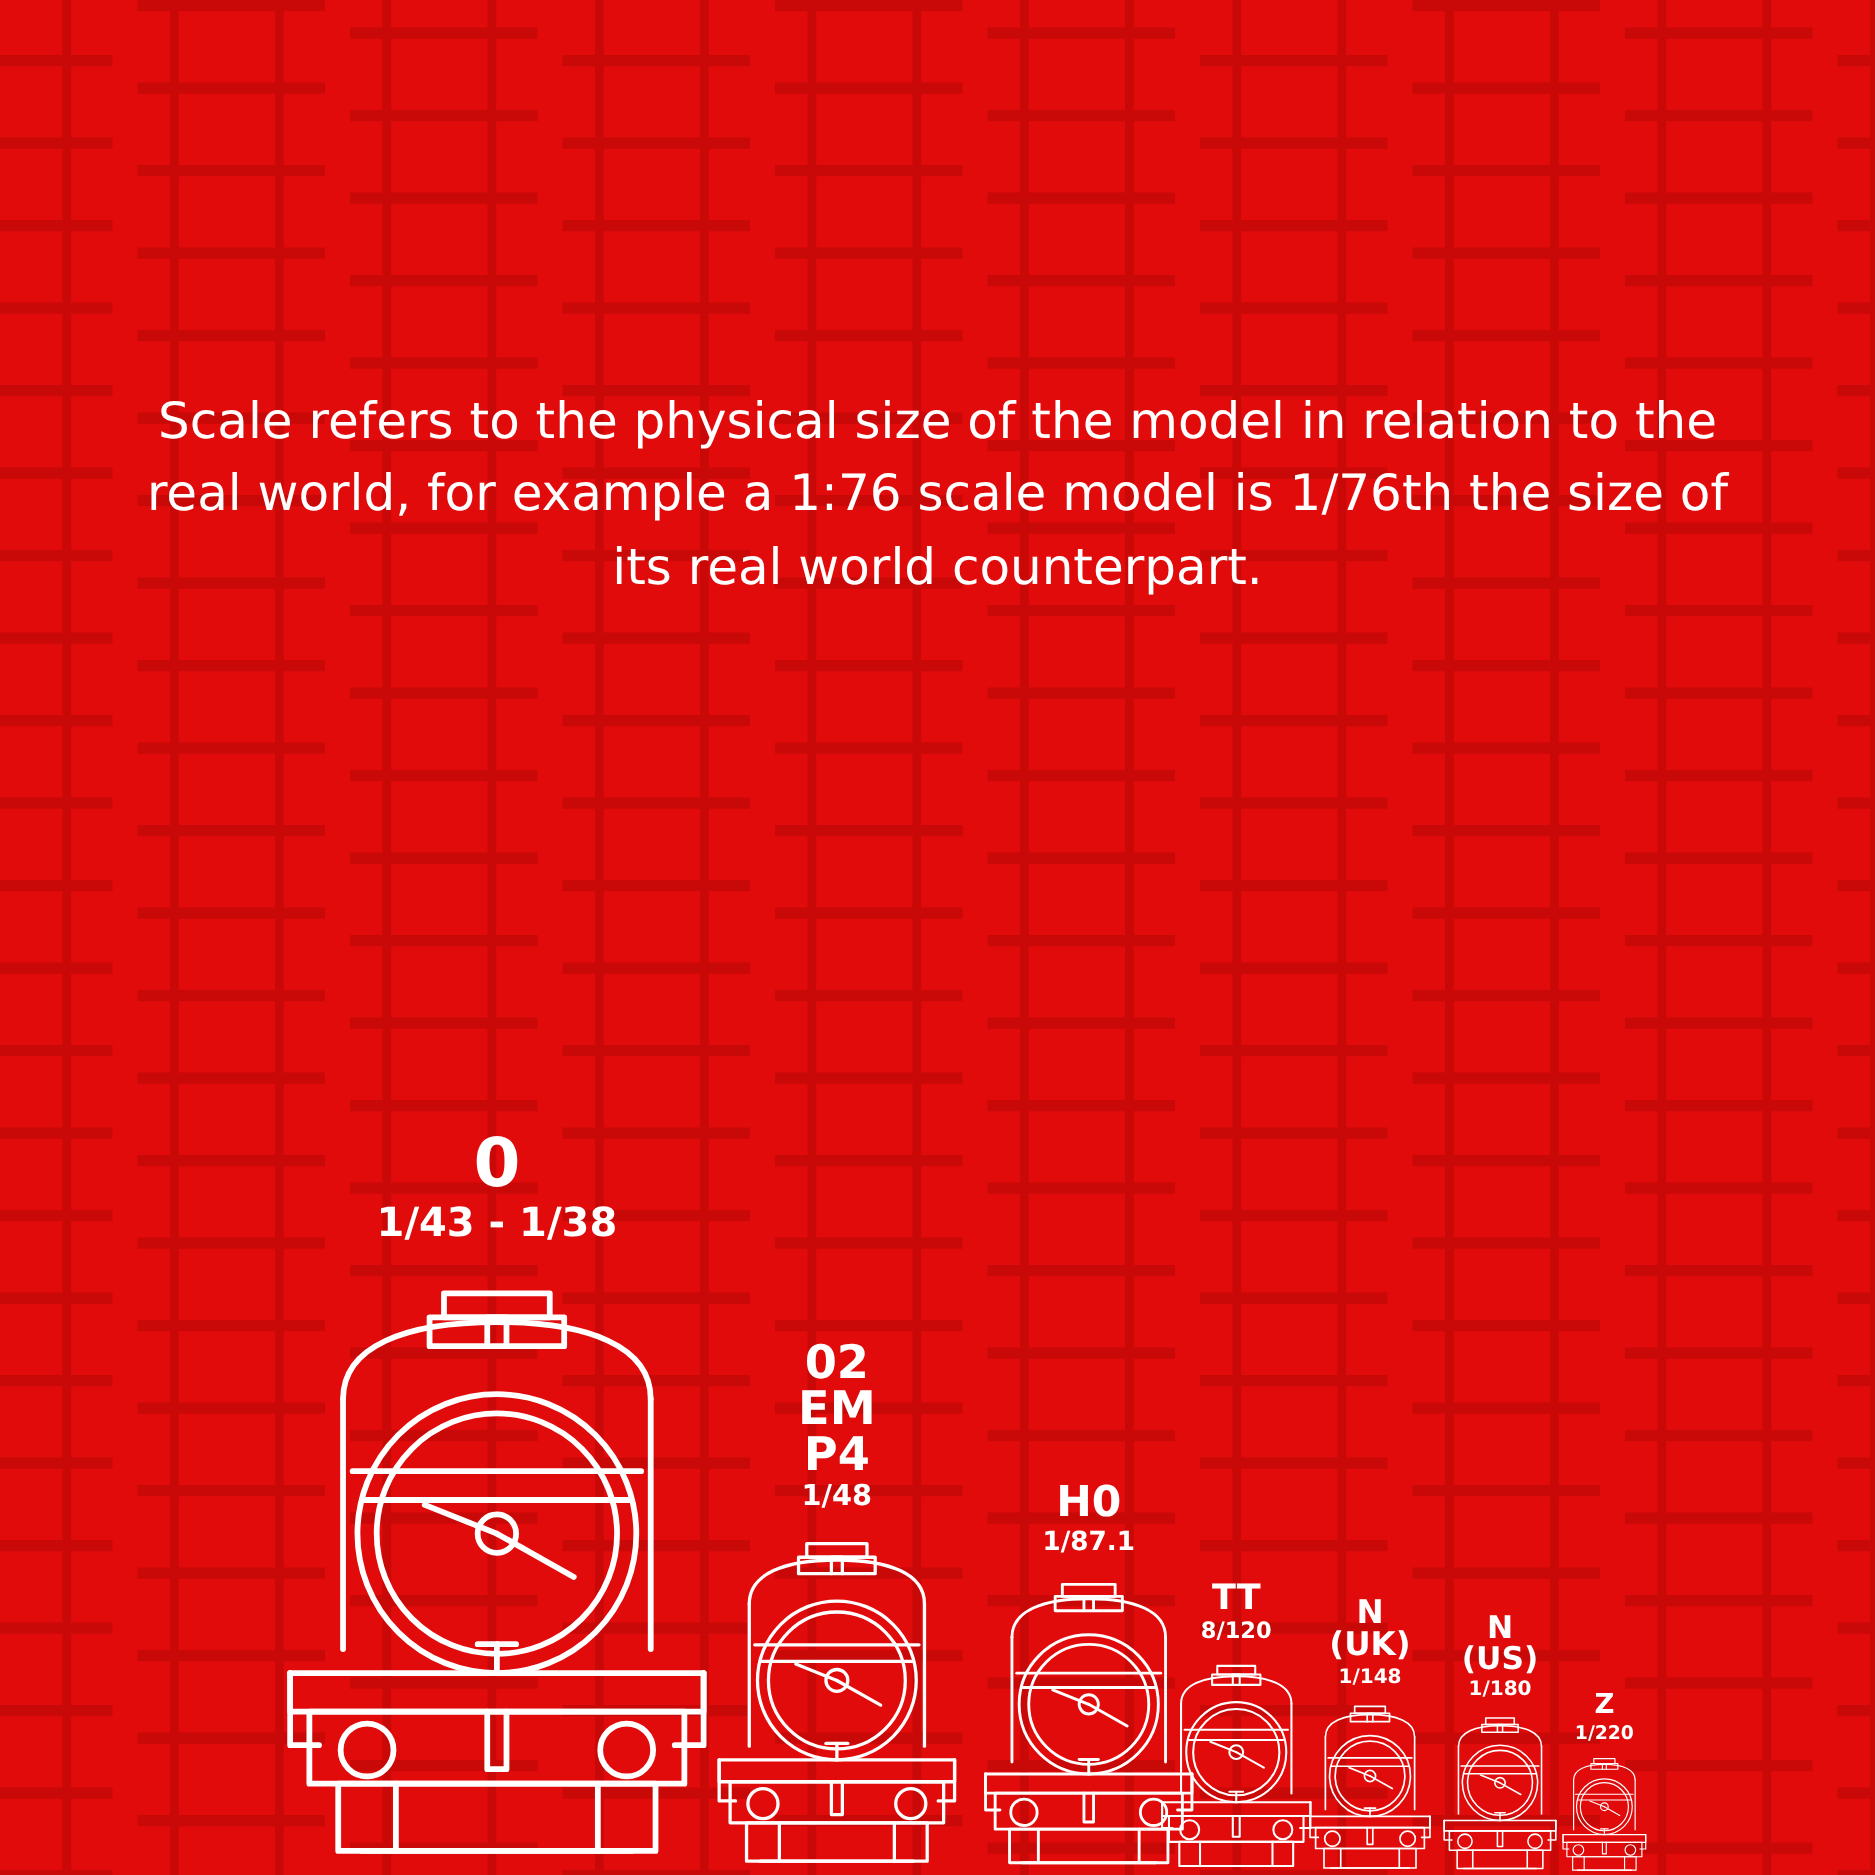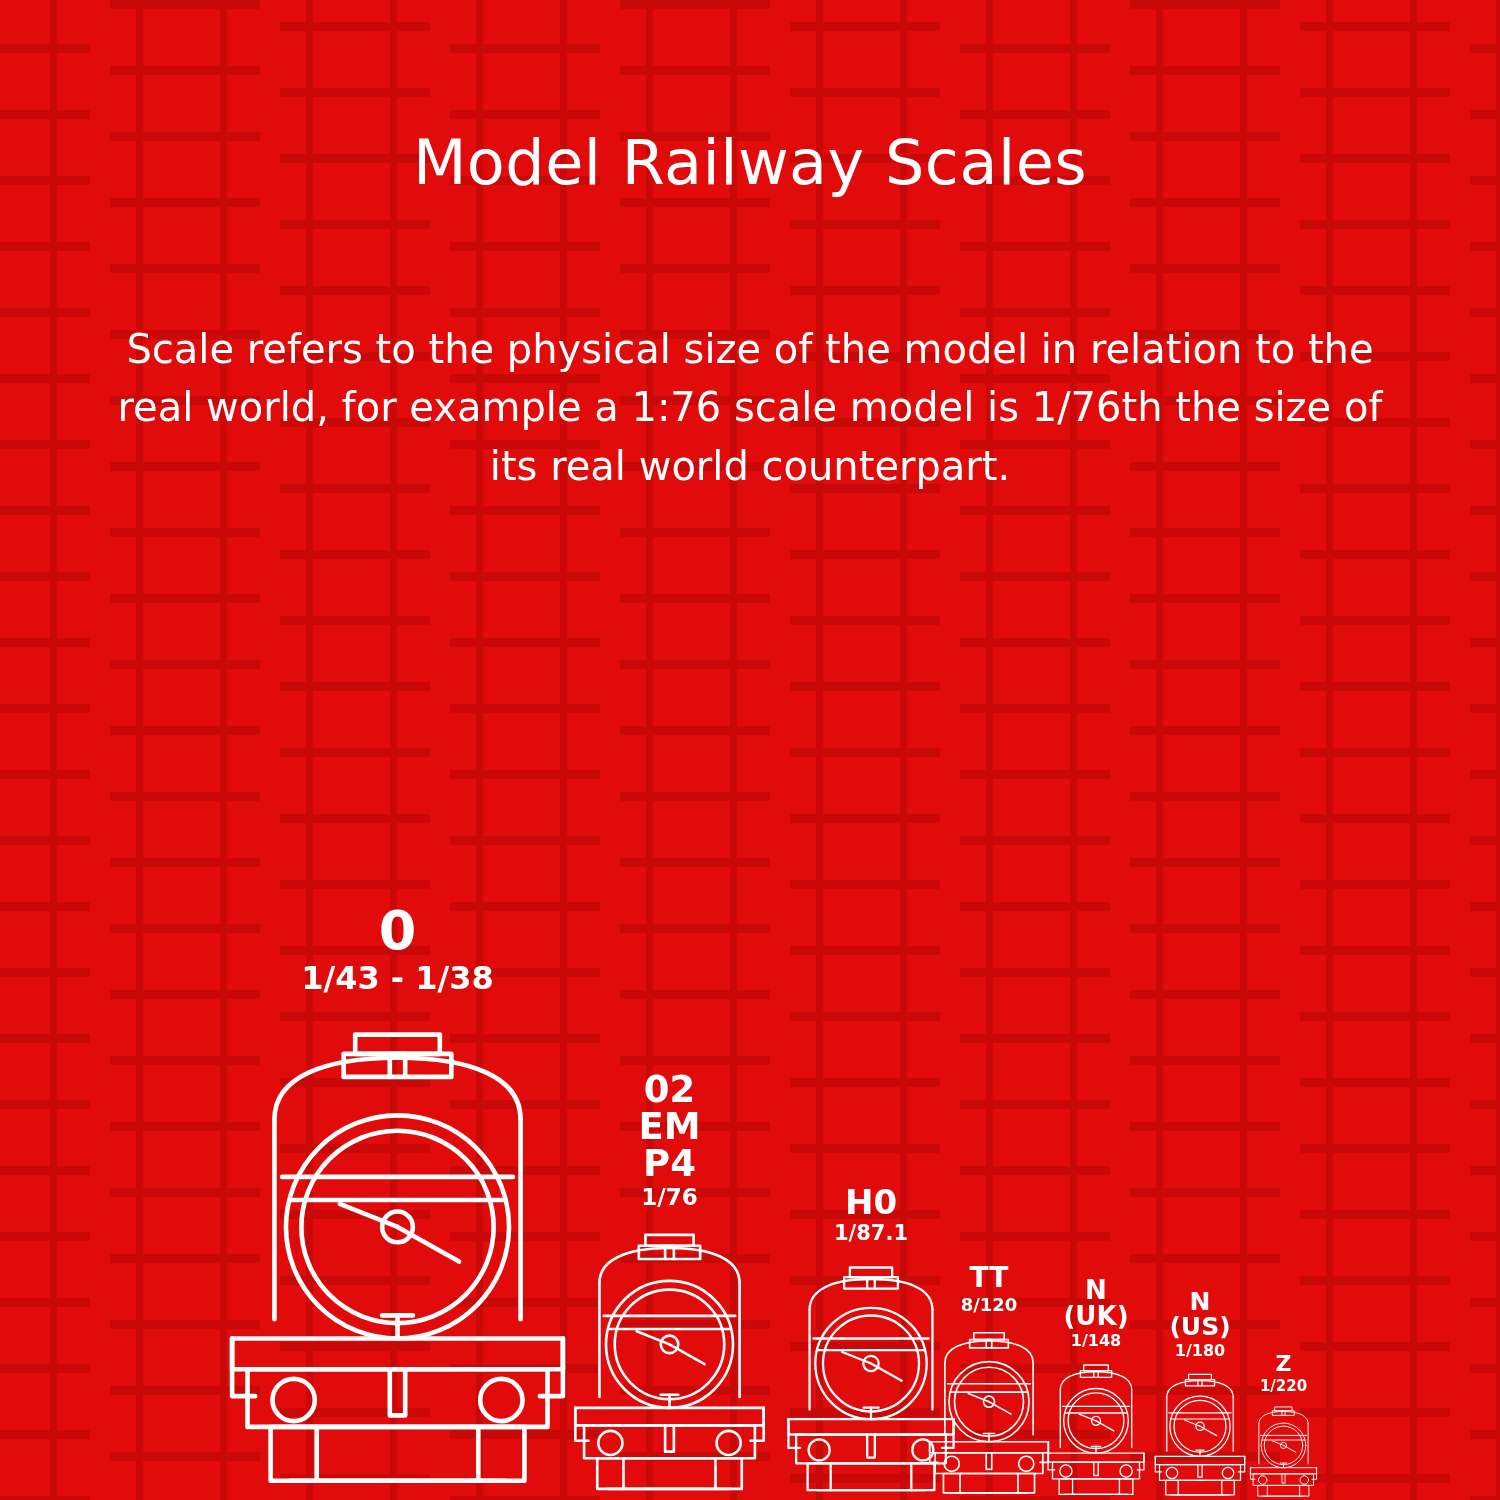"Model Railway Scales" h1.title { html: <h1>Model Railway Scales</h1> -> none }
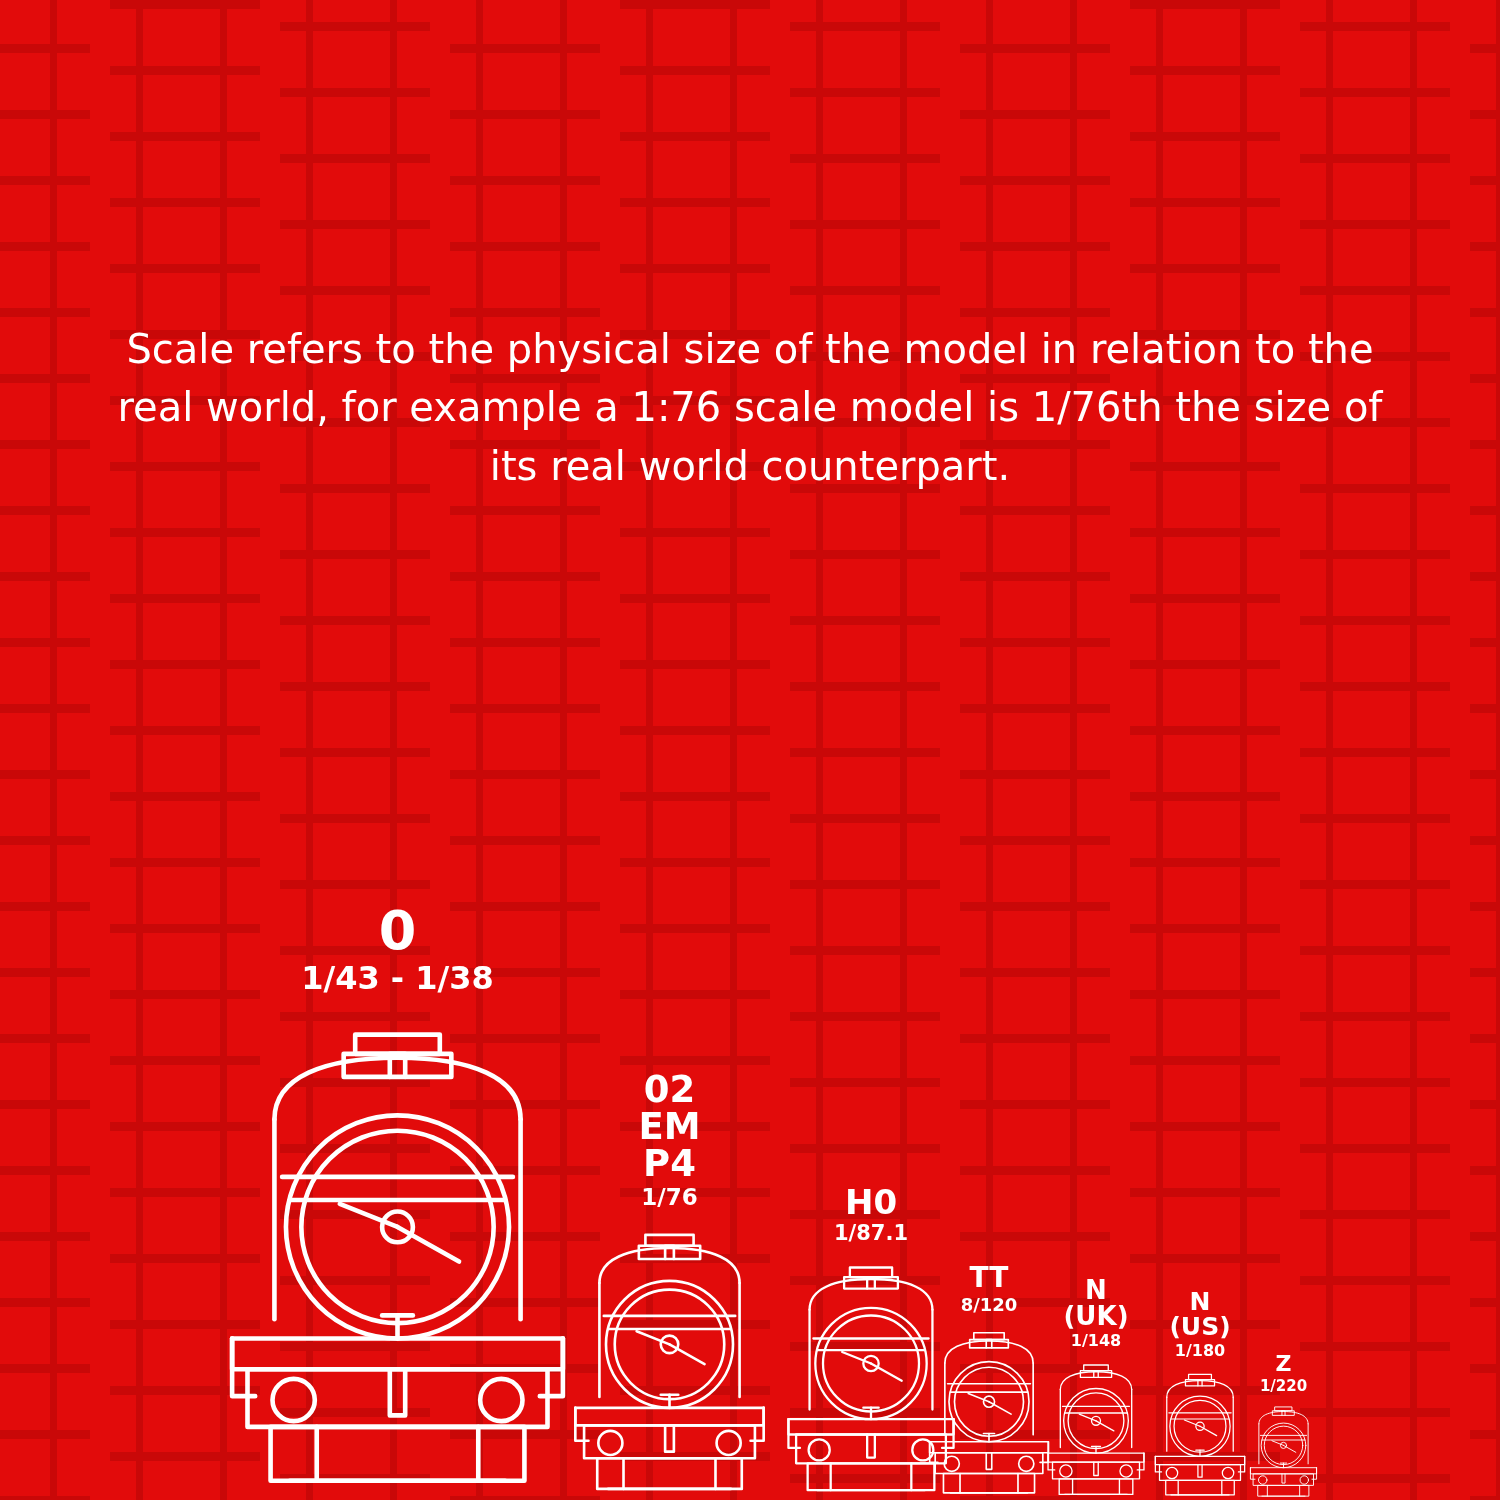"Scale refers to the physical" .para.p1 { top: 280px -> 268px }
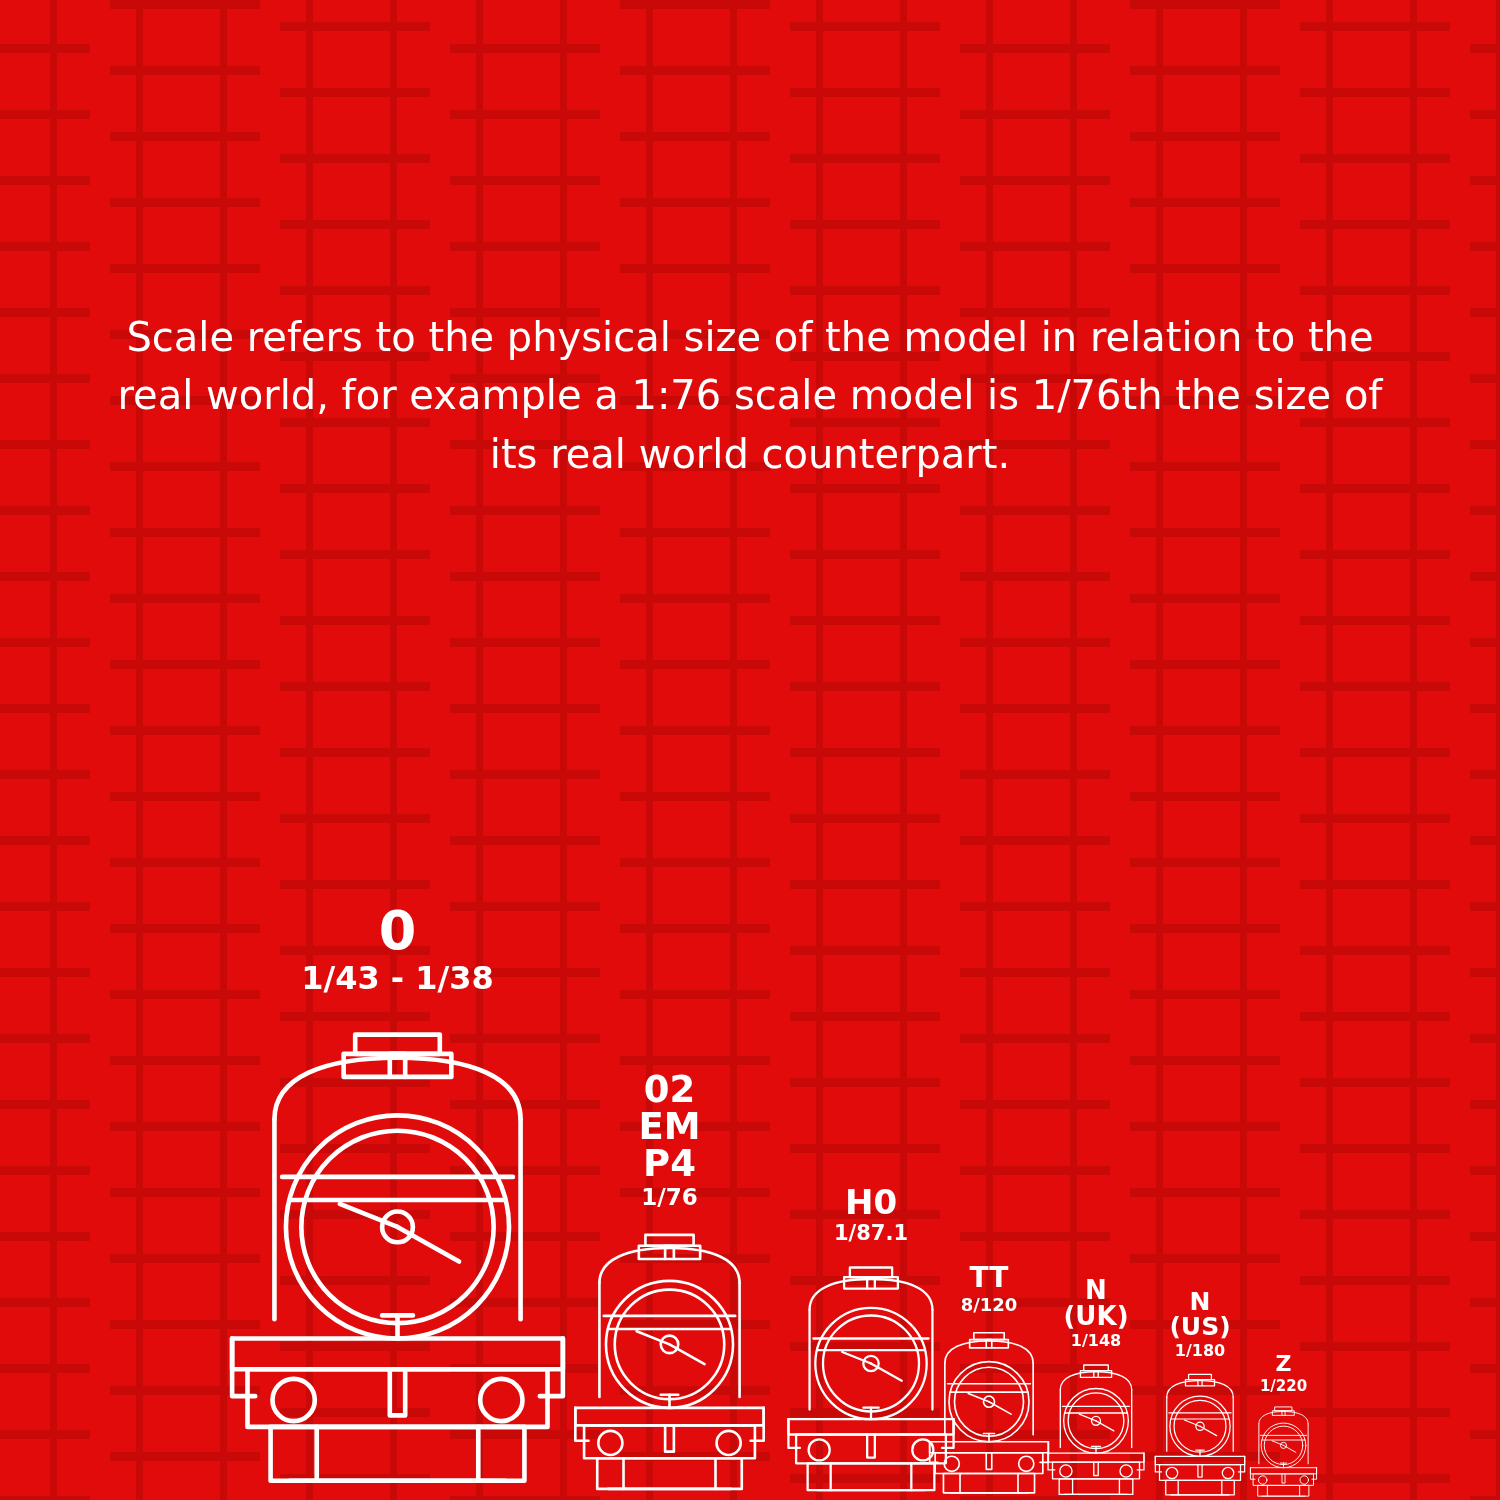"1/76" span.ratio { text: 1/76 -> 1/48 }
